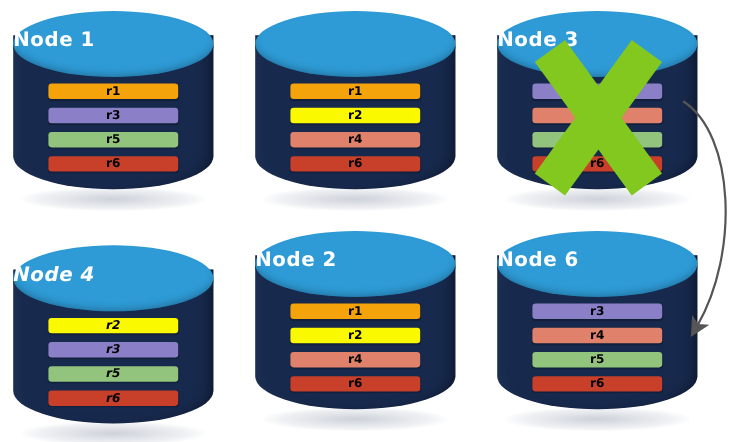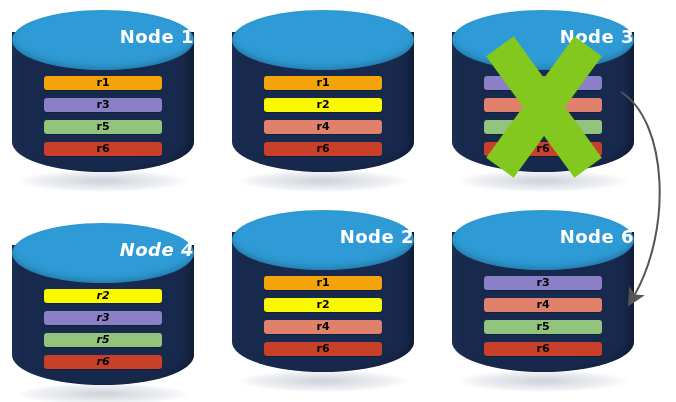"Node 1" .node-title { text-align: right -> left }
